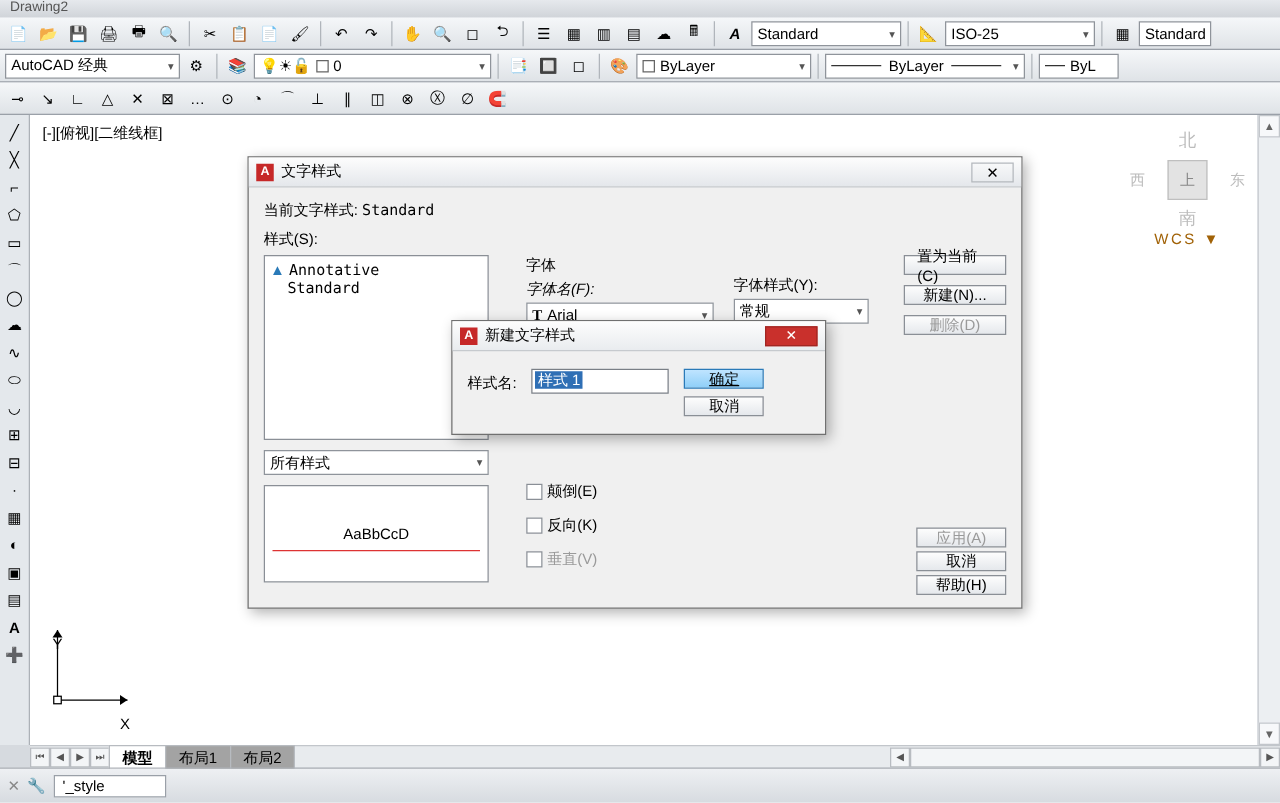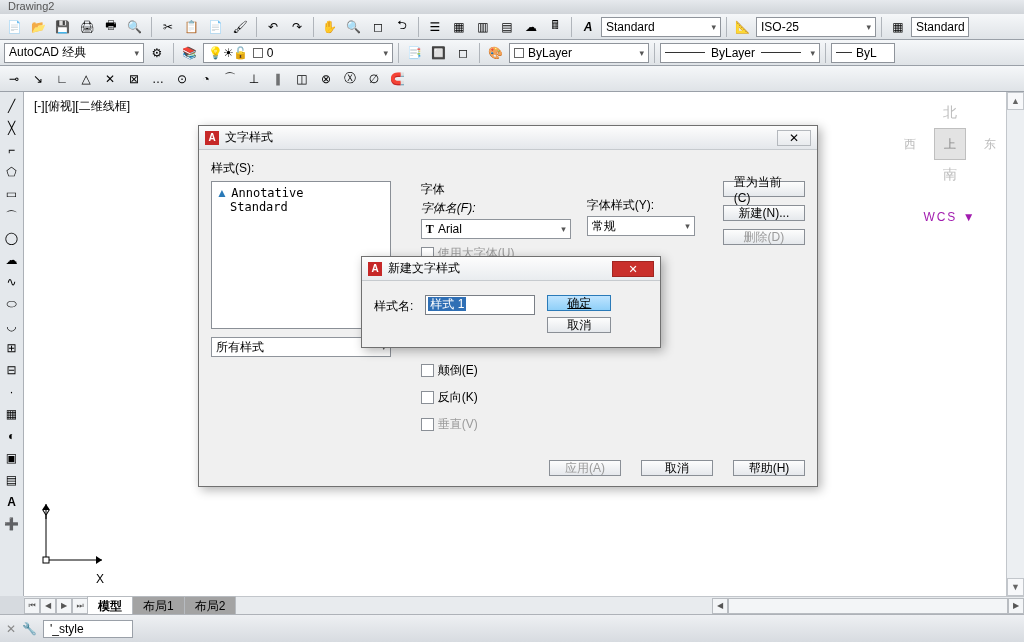"当前文字样式: Standard" div { html: none -> <div> <span>当前文字样式:</span> <span>Standard</span> </div> }
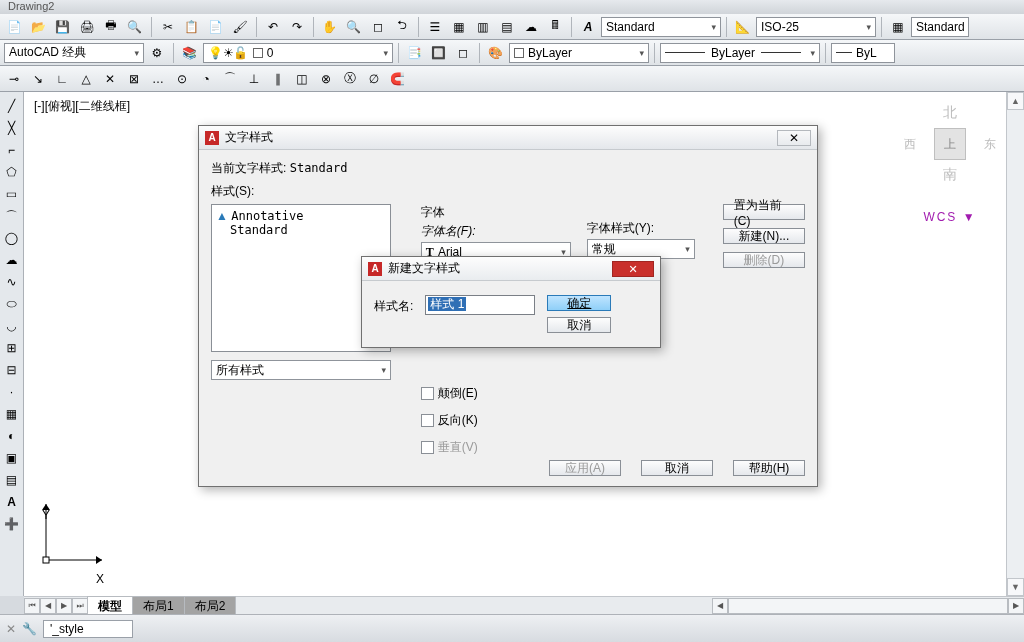"WCS ▼" .wcs { color: #a21caf -> #a16207; margin-top: 26px -> none }
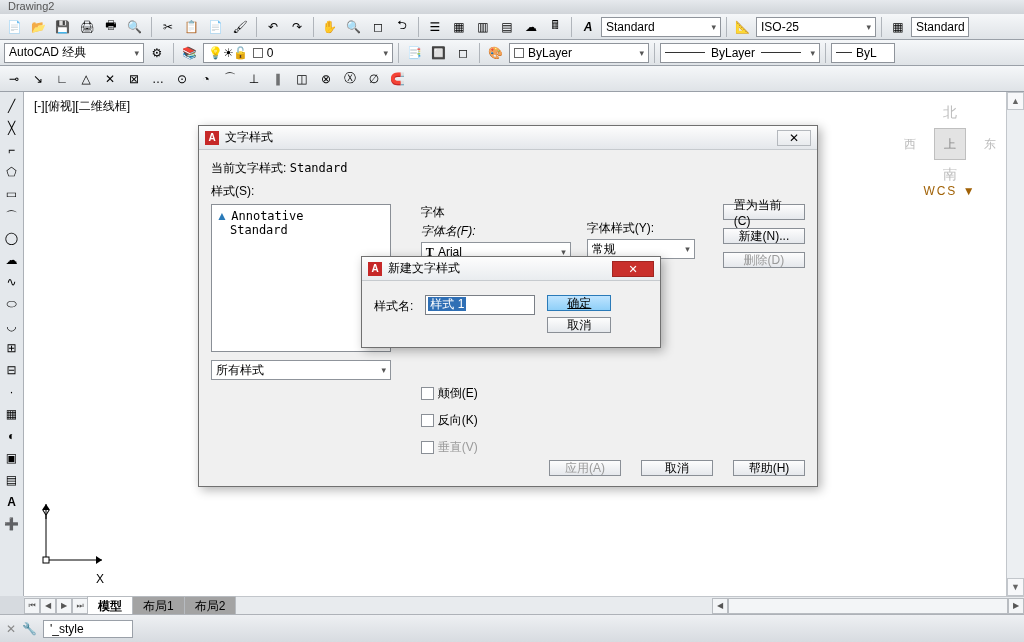"AaBbCcD" div.preview { html: none -> <div> <span>AaBbCcD</span> </div> }
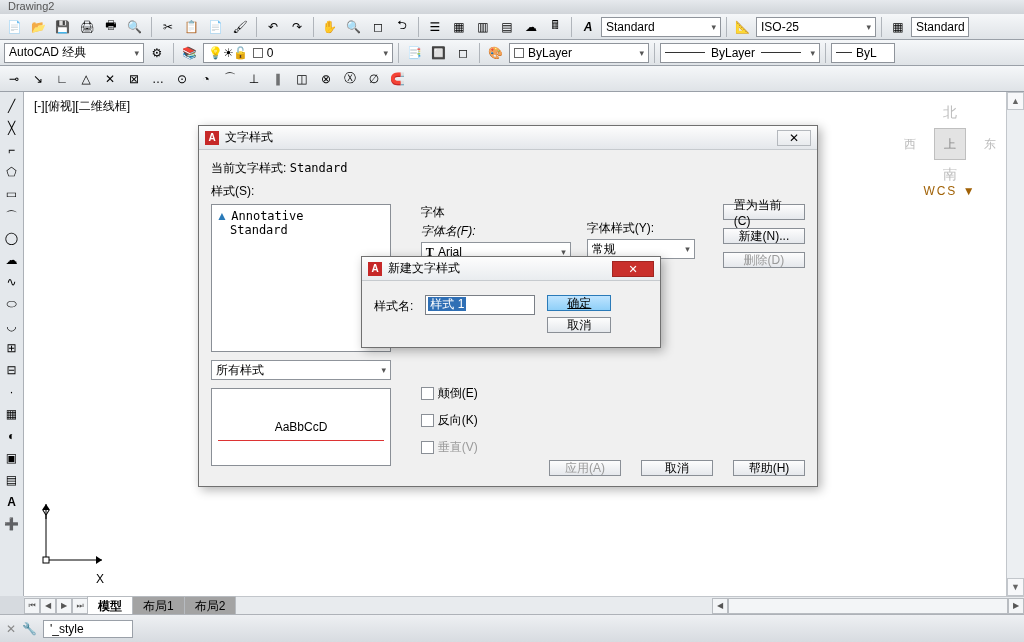"应用(A)" div { flex-direction: none -> column; gap: 20px -> 3px }
